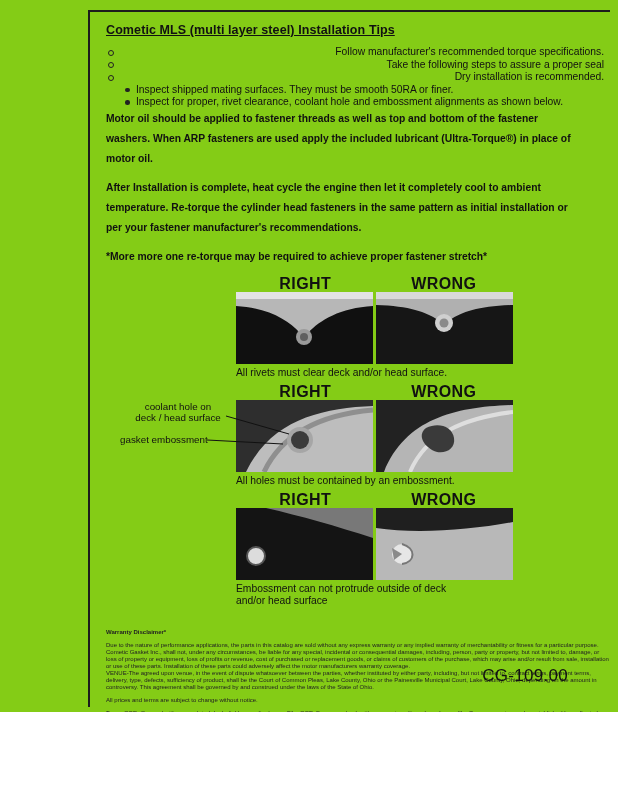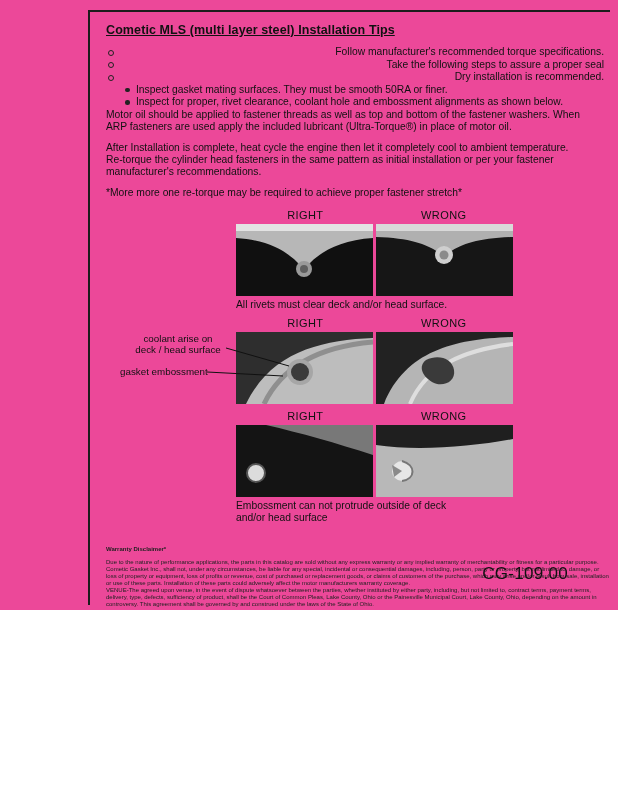"Cometic MLS (multi layer steel)" .page { background: #ec4899 -> #84cc16; height: 610px -> 712px }
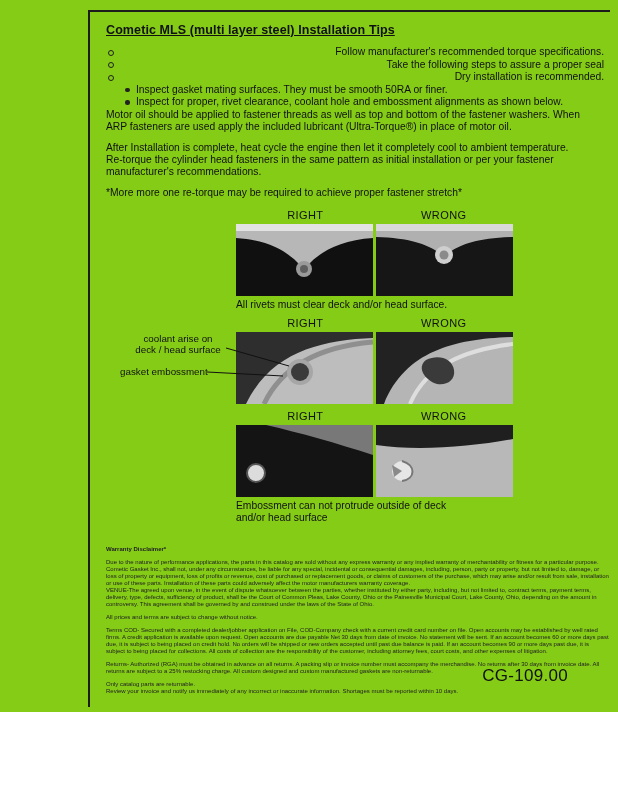"Inspect gasket mating surfaces. They" div.b2 { text: gasket -> shipped }
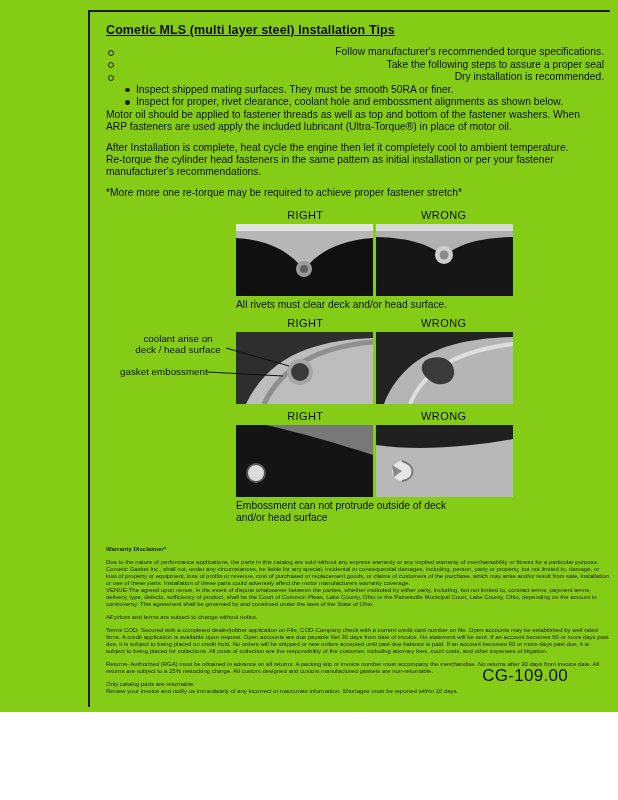"Motor oil should be applied" .para { font-weight: none -> bold; line-height: 12px -> 20px }
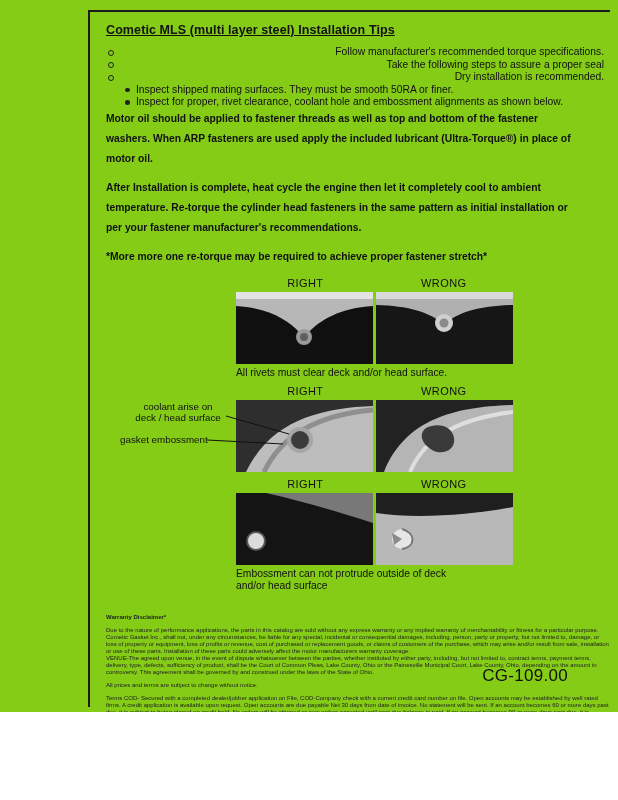"RIGHT" .figlabels { font-size: 11px -> 16px; font-weight: none -> bold }
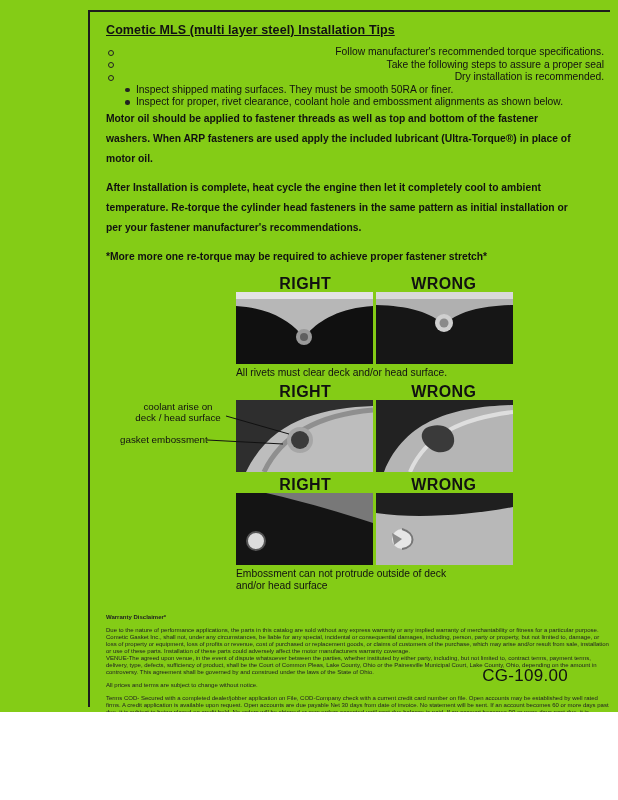"coolant arise on" div { text: arise -> hole }
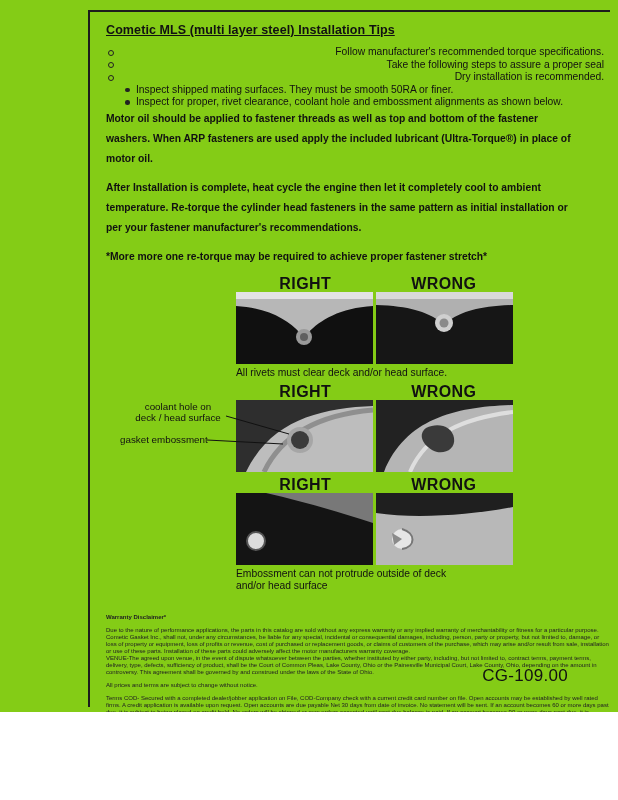"All holes must be contained" div.figcaption { html: none -> <div>All holes must be contained by an embossment.</div> }
